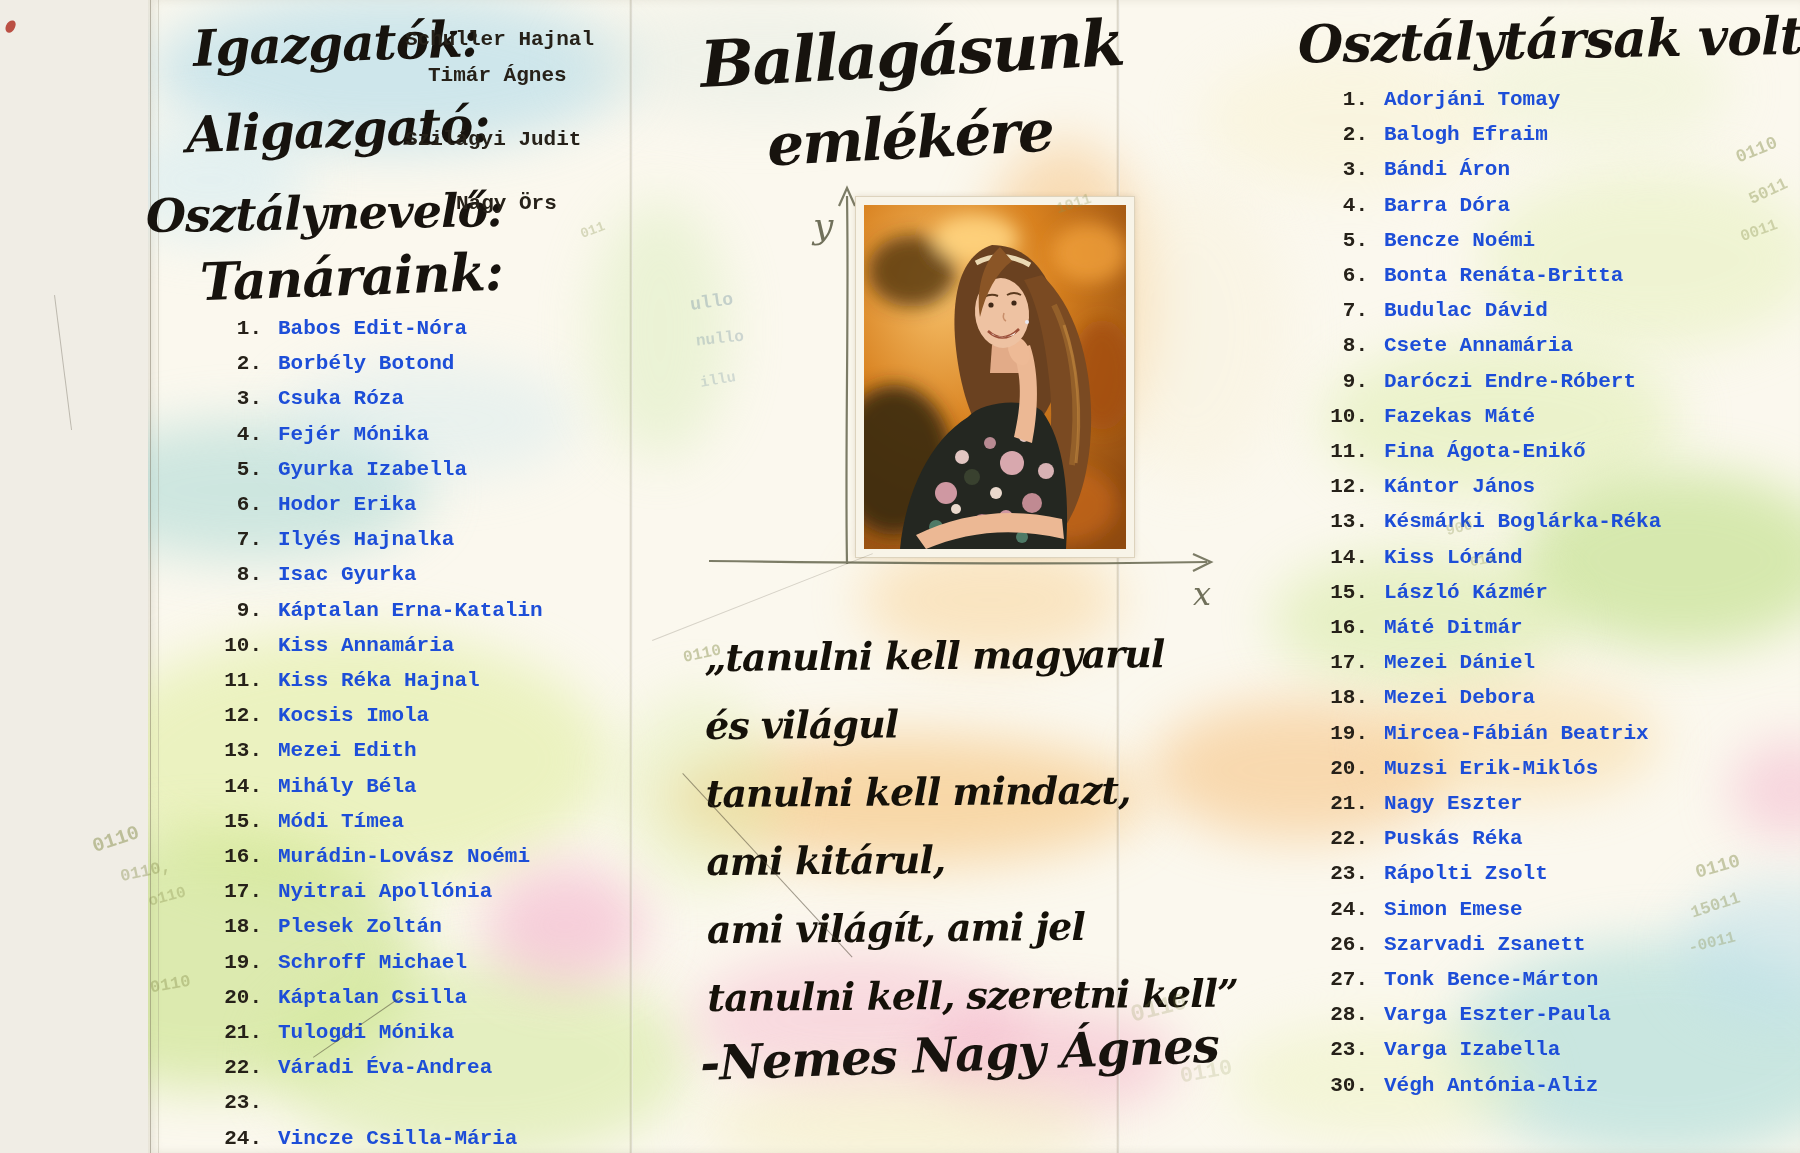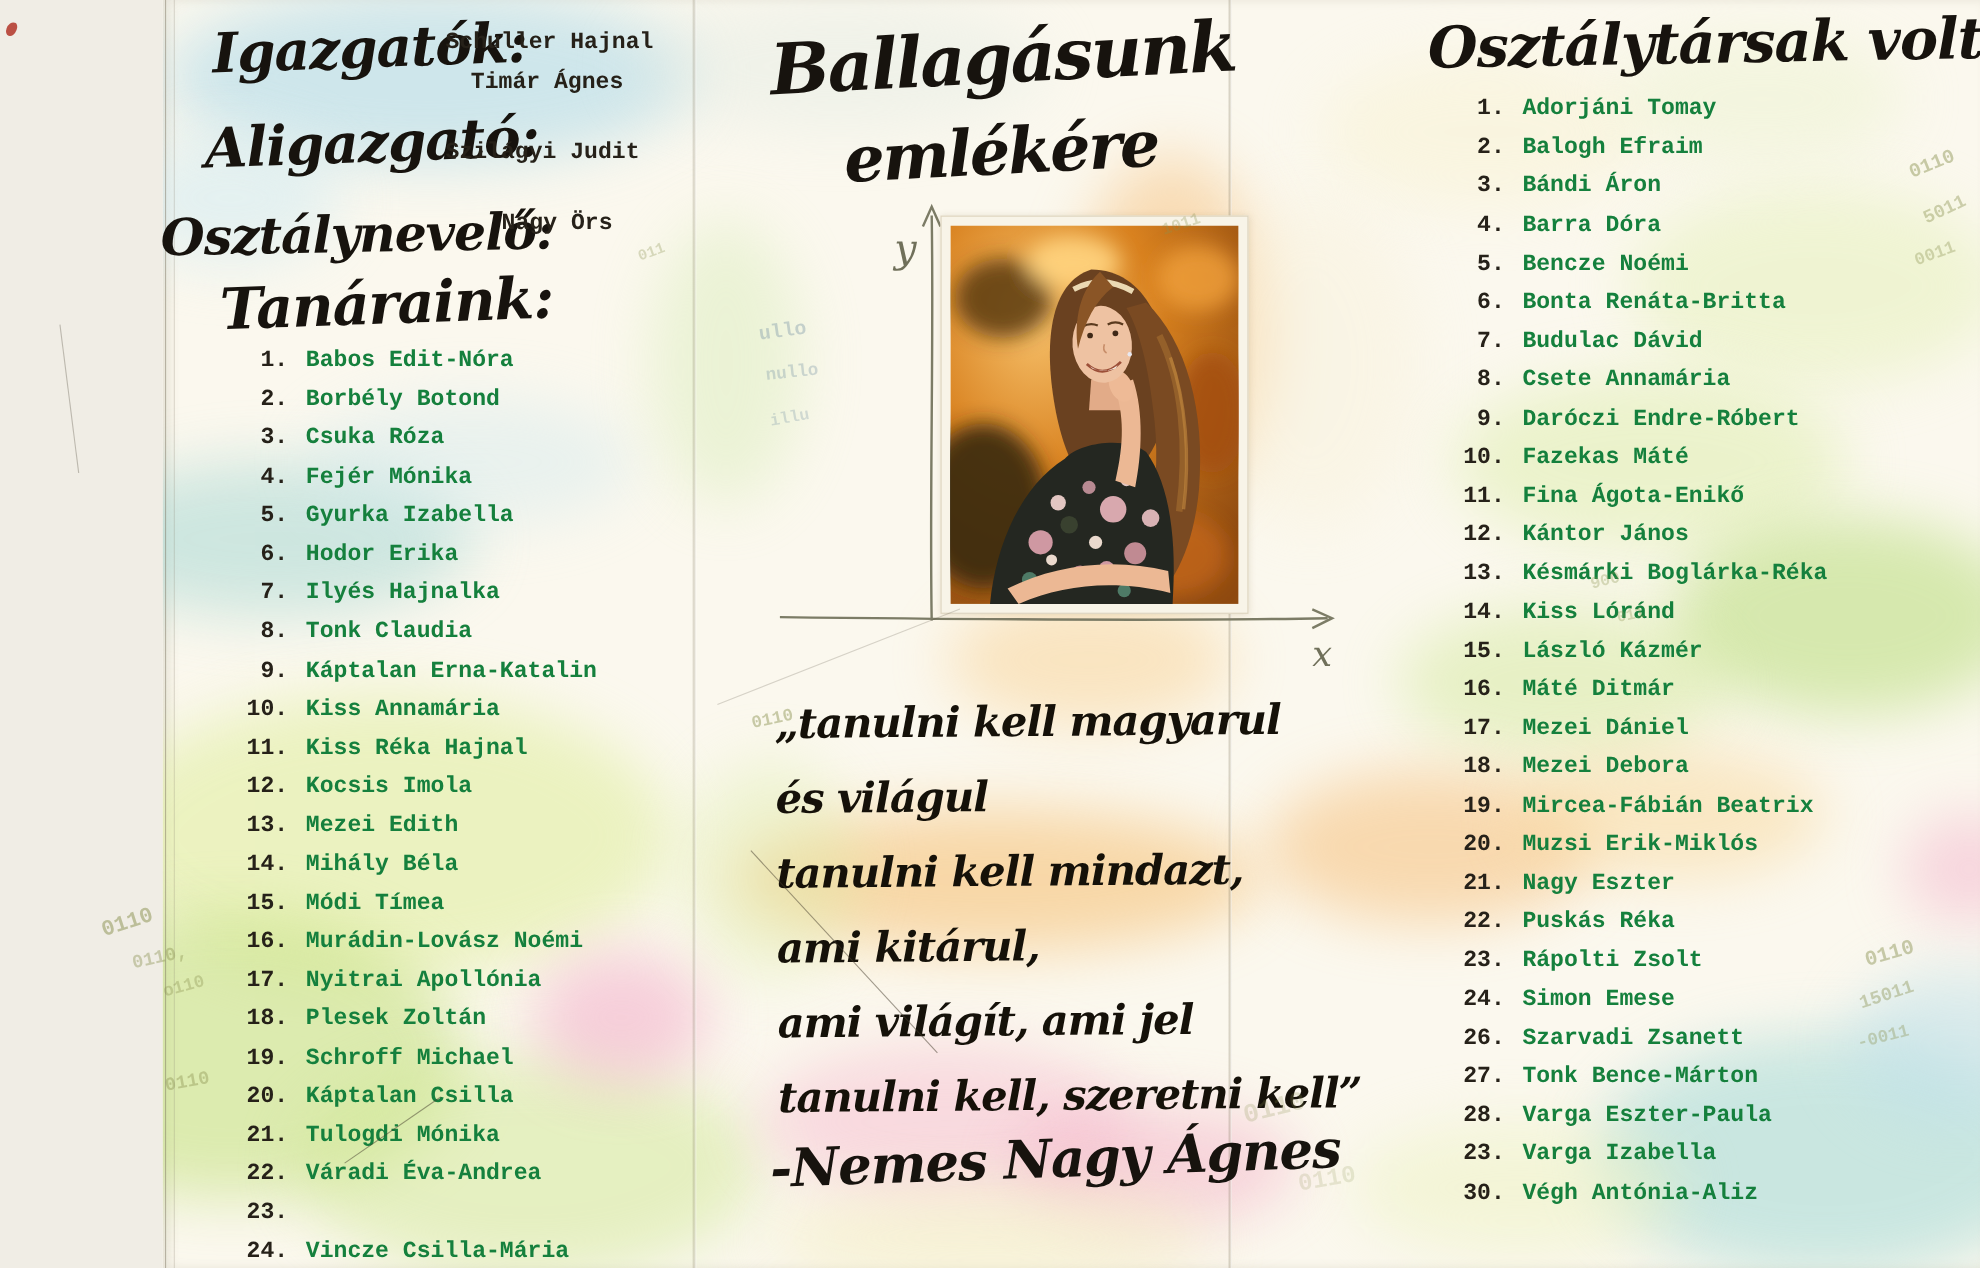"Adorjáni Tomay" .list-row .nm { color: #15803d -> #1d4ed8 }
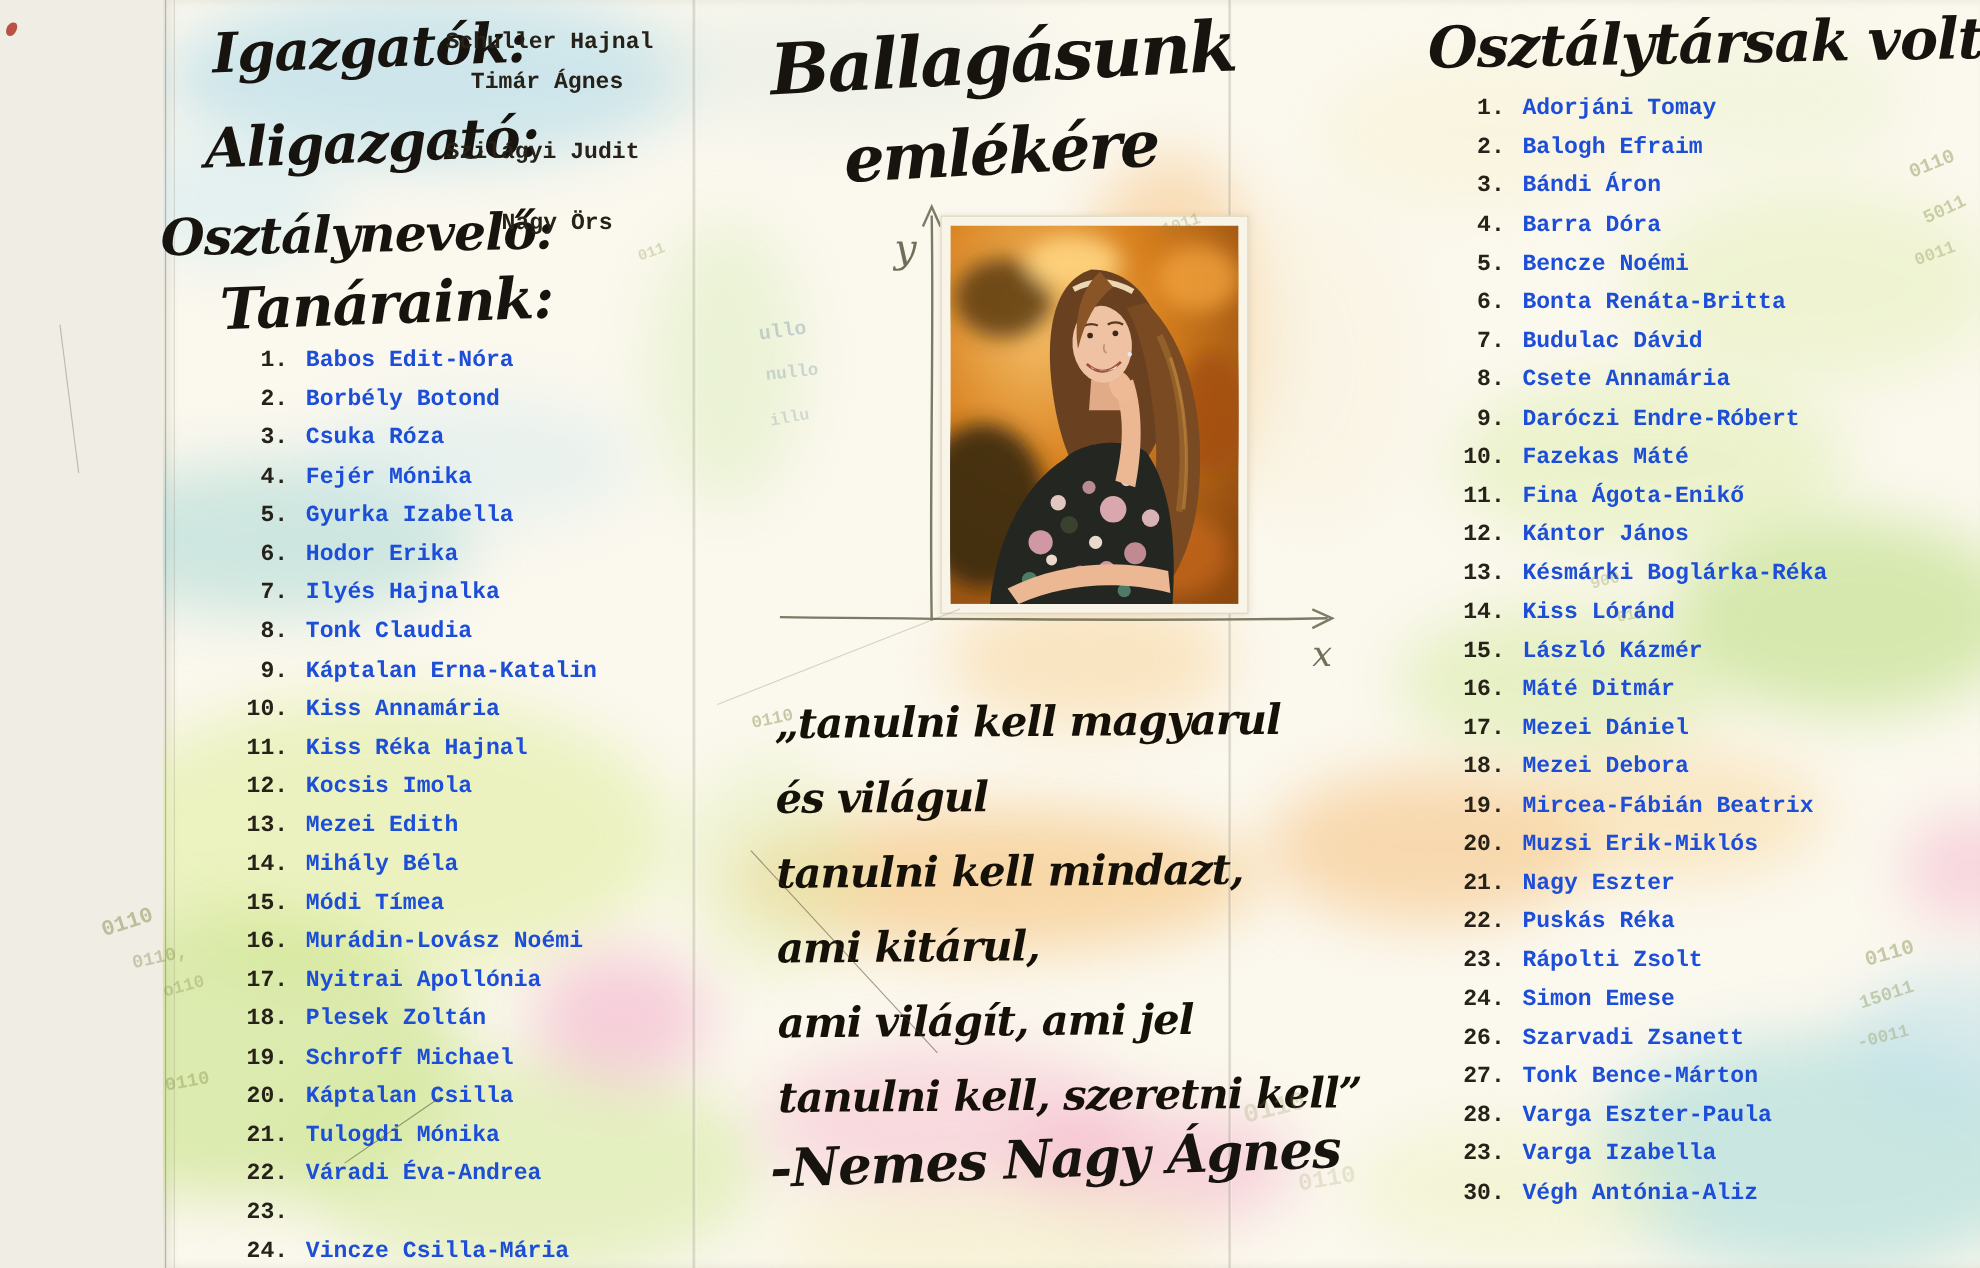"Tonk Claudia" span.nm { text: Tonk Claudia -> Isac Gyurka }
